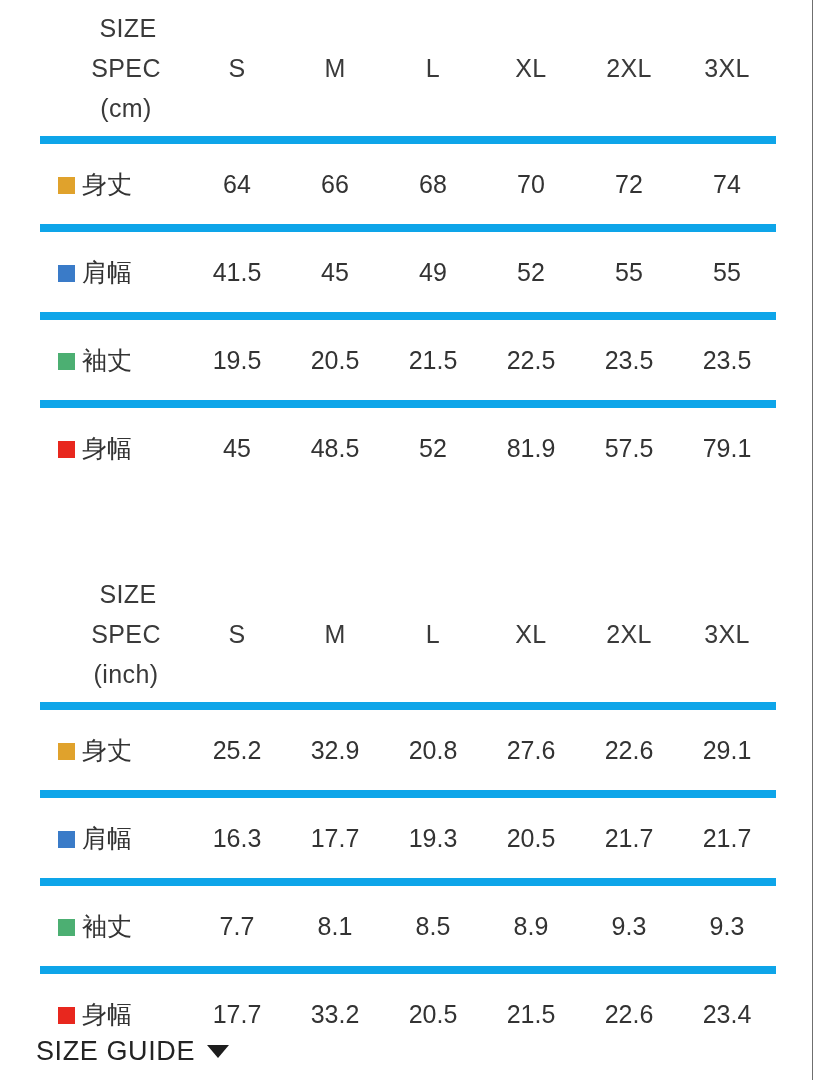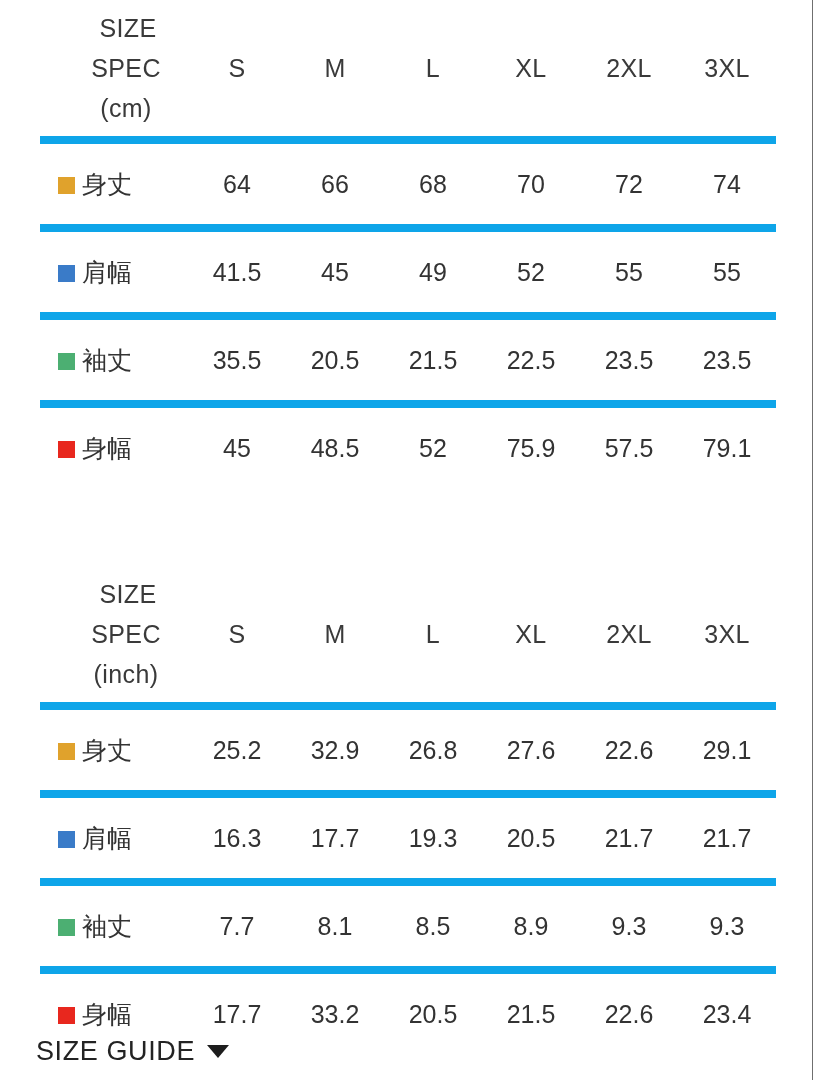"35.5" td { text: 35.5 -> 19.5 }
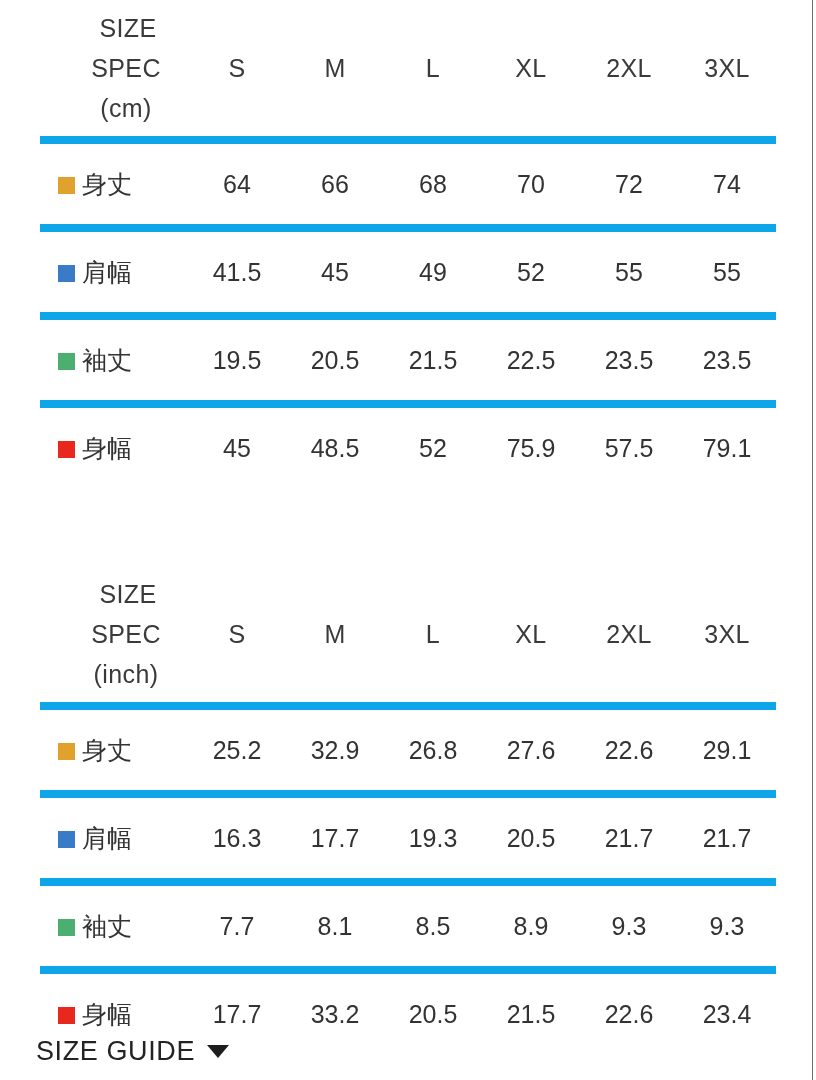"75.9" td { text: 75.9 -> 81.9 }
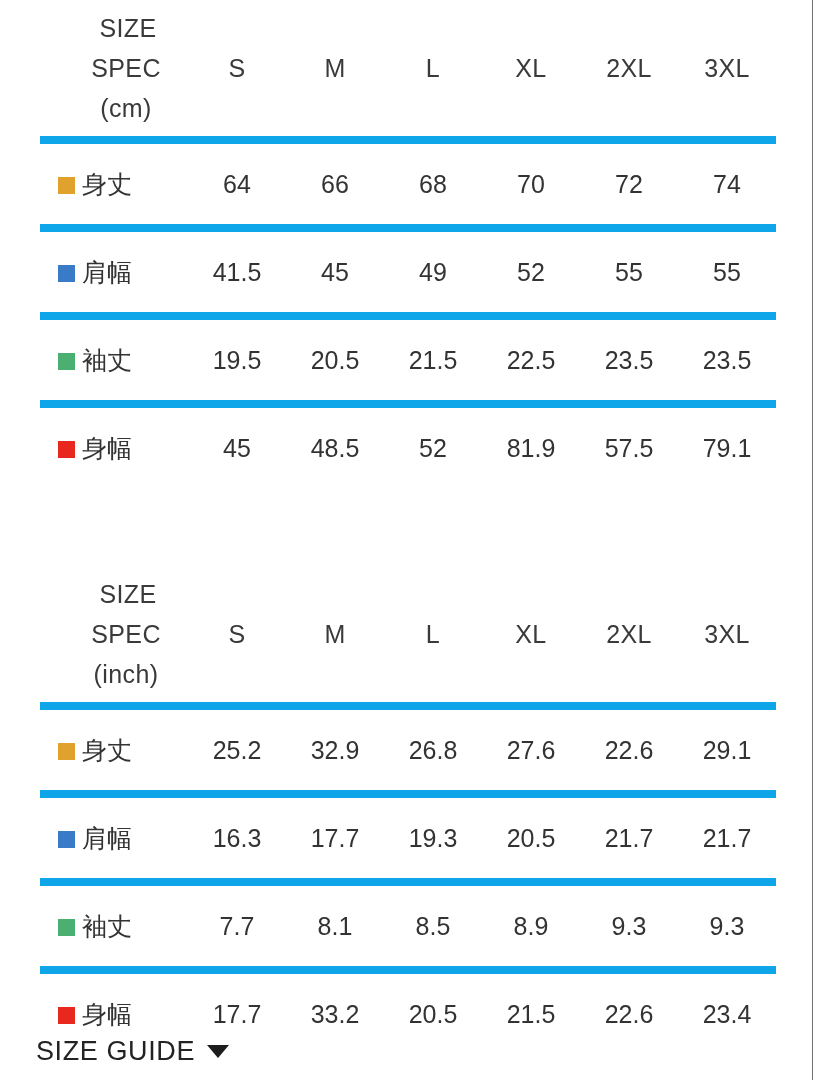"26.8" td { text: 26.8 -> 20.8 }
